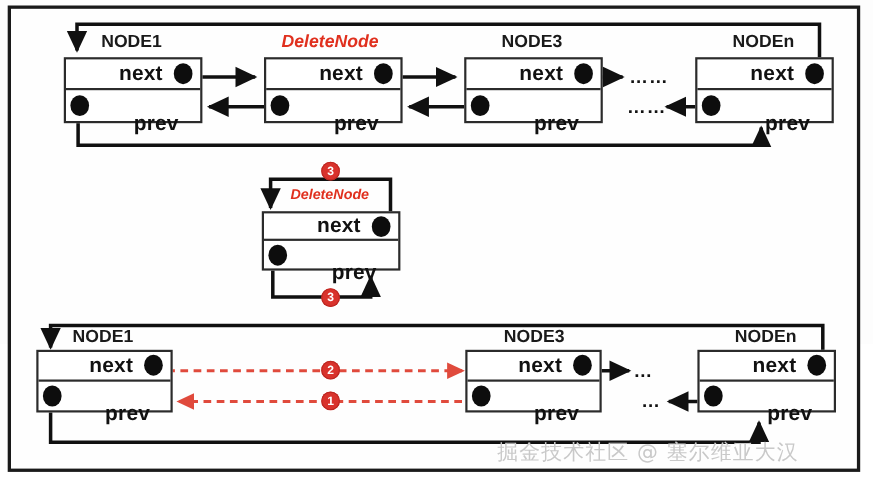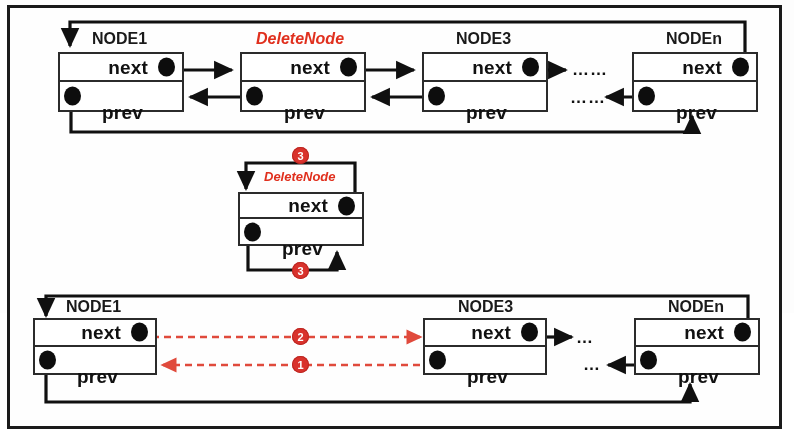"next" .node .cell { justify-content: none -> center }
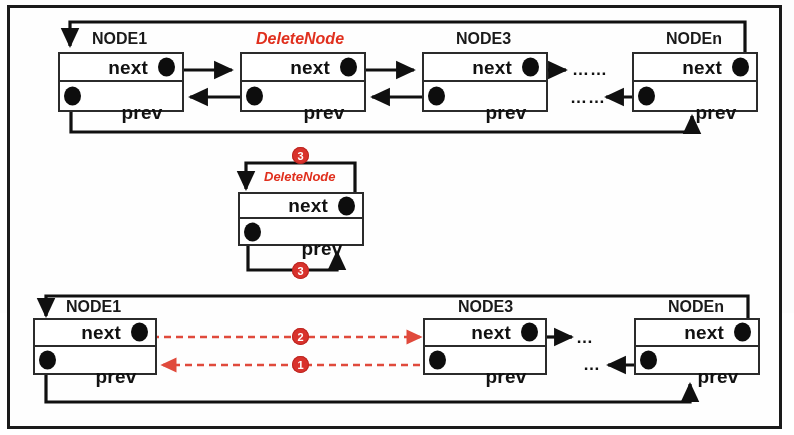"掘金技术社区 @ 塞尔维亚大汉" div.wm { html: none -> <div>掘金技术社区 @ 塞尔维亚大汉</div> }
